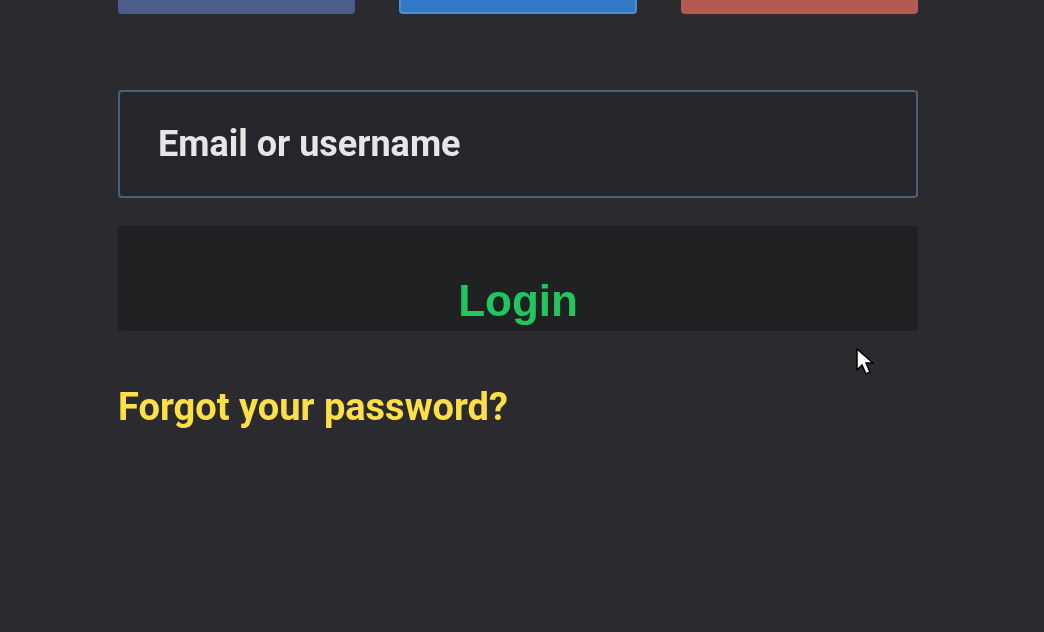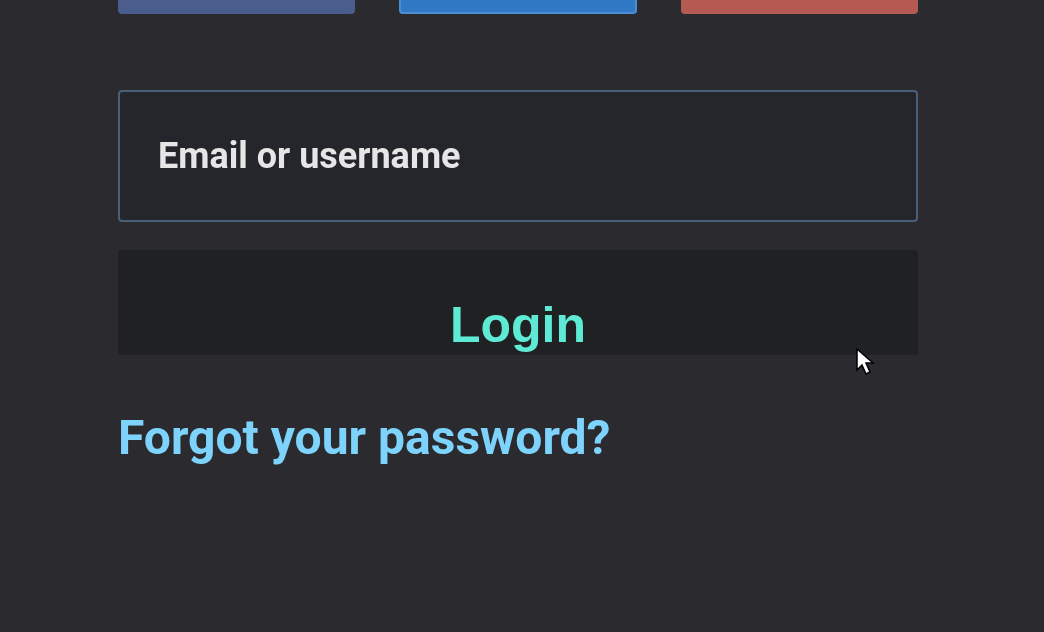"Email or username" .input-field { height: 132px -> 108px }
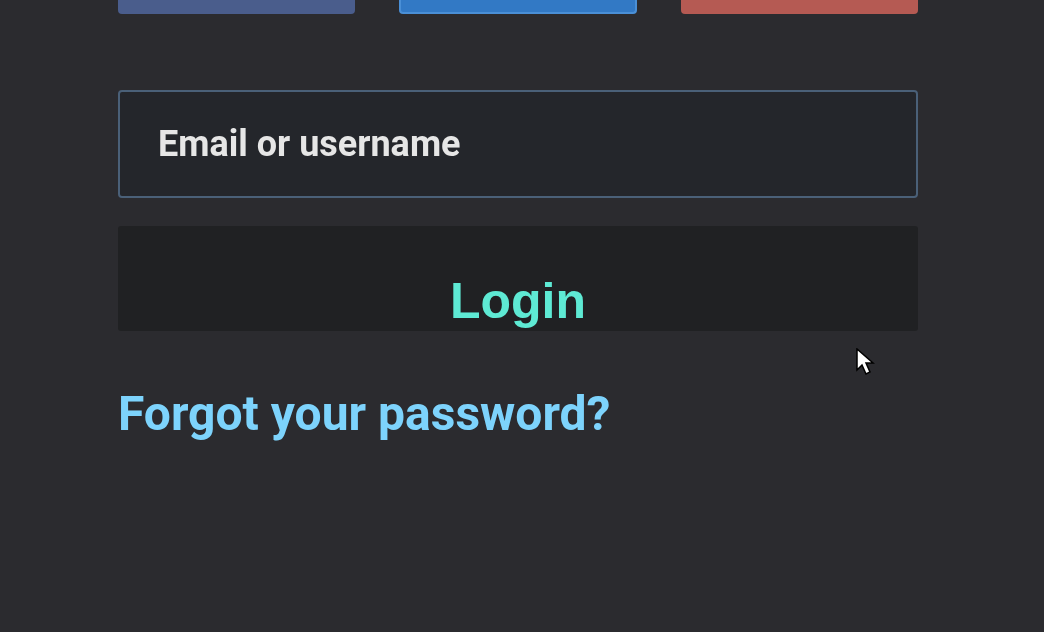"Login" .login-btn-label { color: #5eead4 -> #22c55e; font-size: 50px -> 44px }
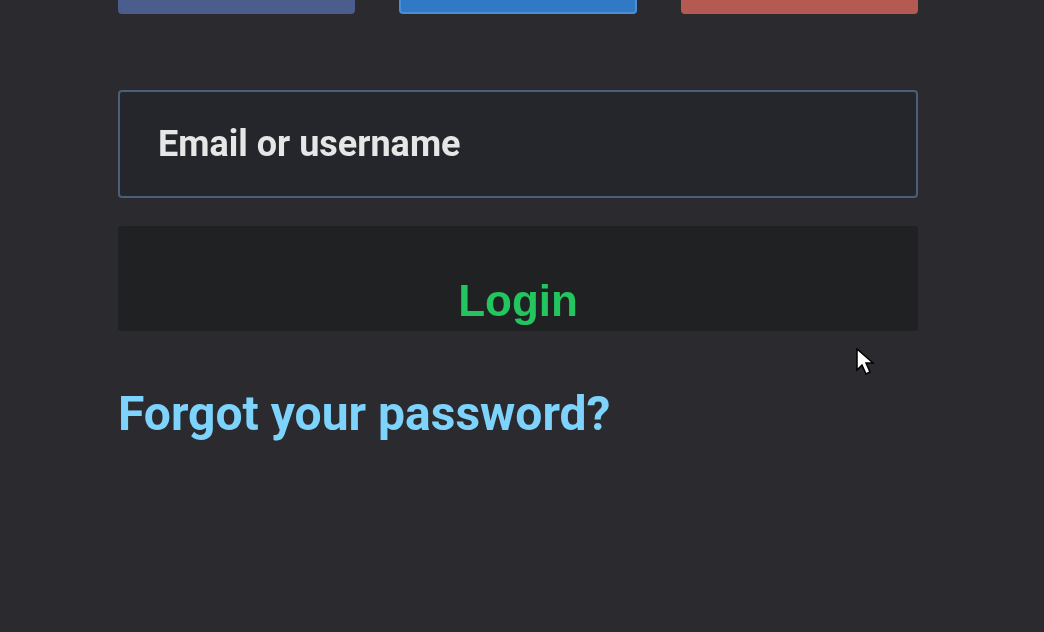"Forgot your password?" .forgot-link { color: #7dd3fc -> #fde047; font-size: 48px -> 38px }
